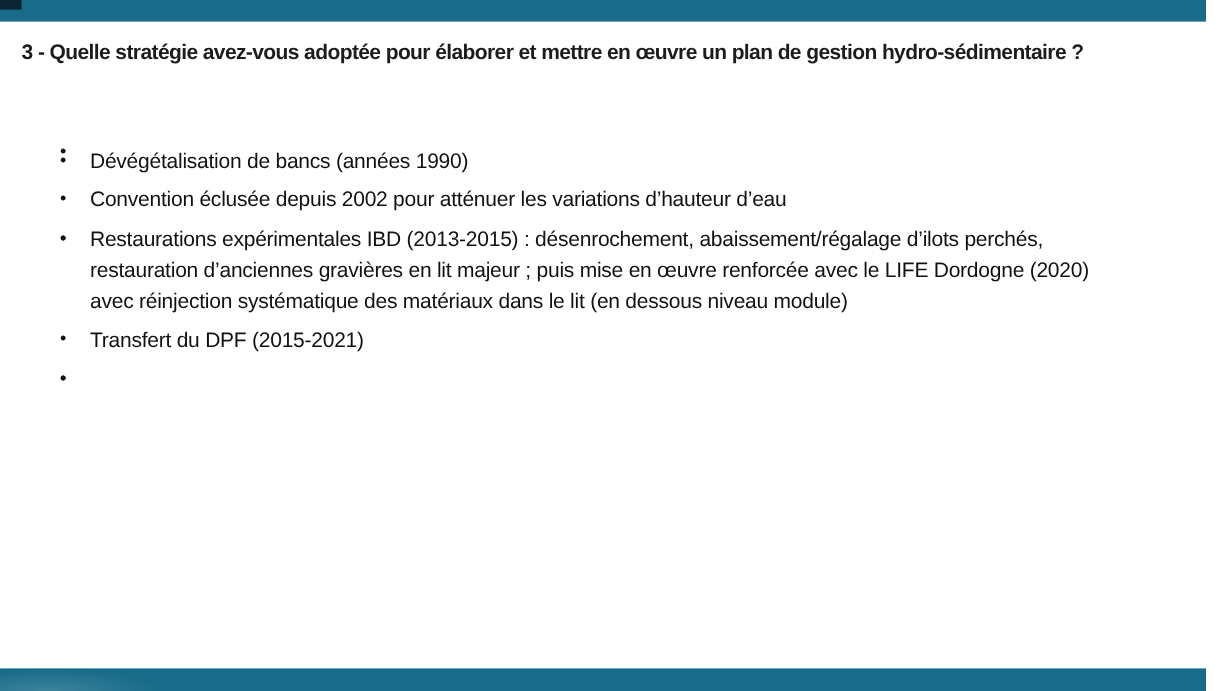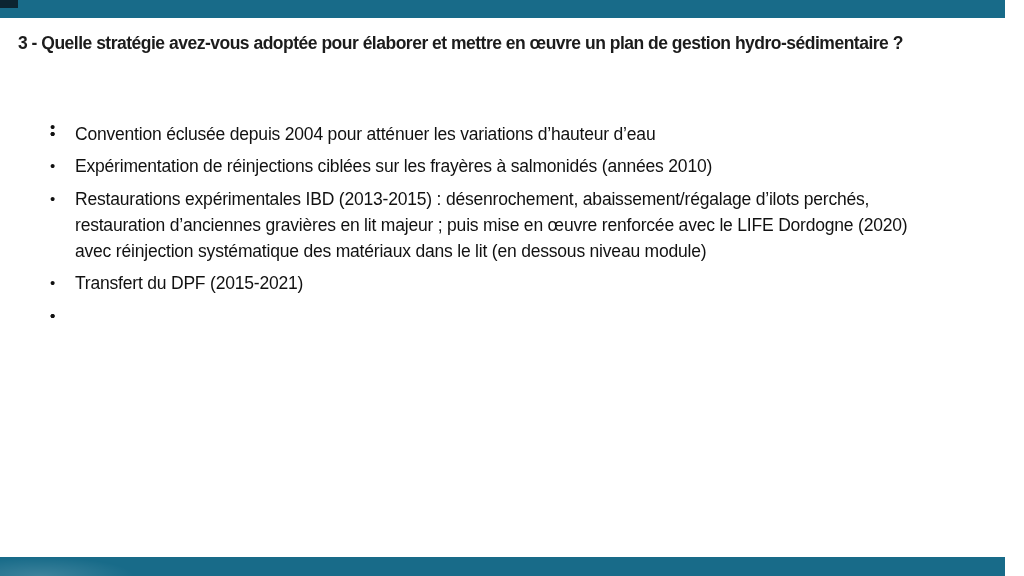"Dévégétalisation de bancs (années 1990)" span.btext { html: none -> <span>Dévégétalisation de bancs (années 1990)</span> }
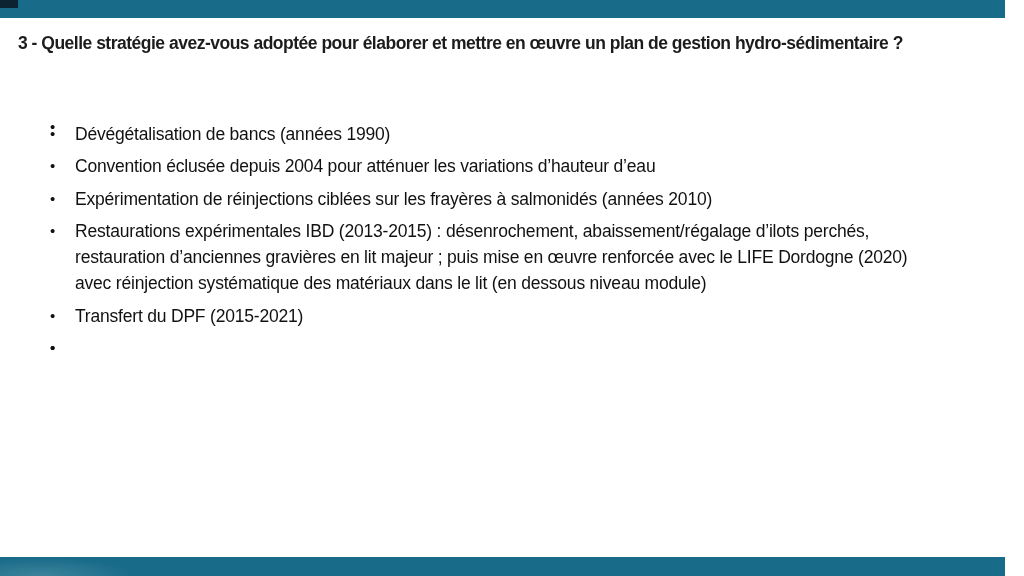"Convention éclusée depuis 2004 pour" span.btext { text: 2004 -> 2002 }
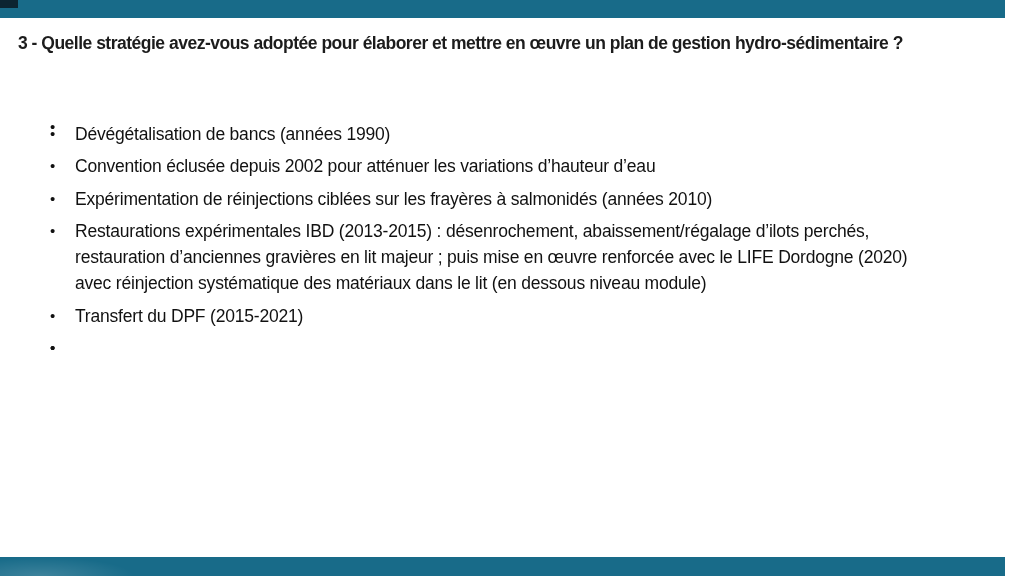"Expérimentation de réinjections ciblées" span.btext { html: <span>Expérimentation de réinjections ciblées sur les frayères à salmonidés (années 2010)</span> -> none }
